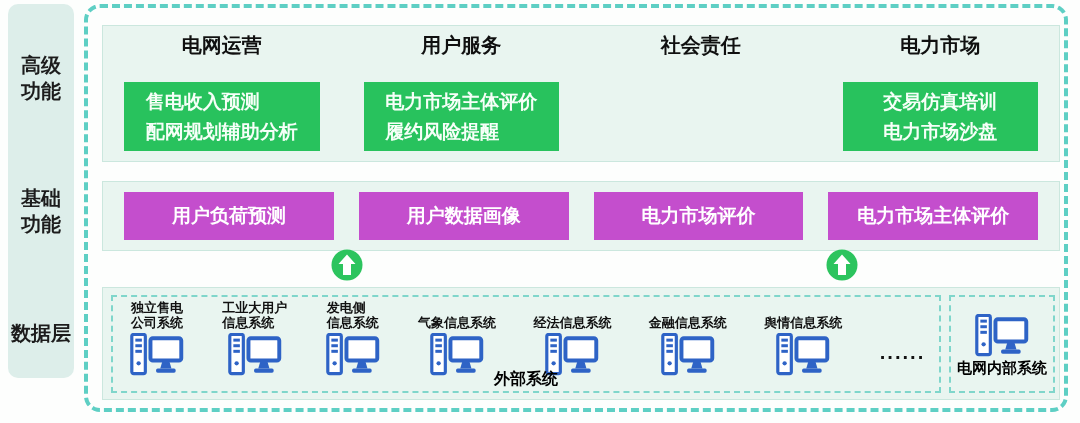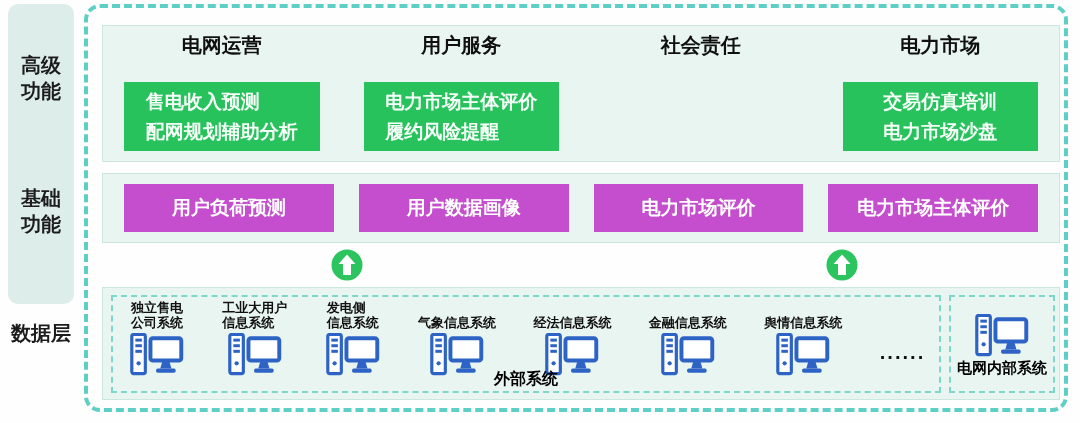"高级" .sidebar { height: 300px -> 374px }
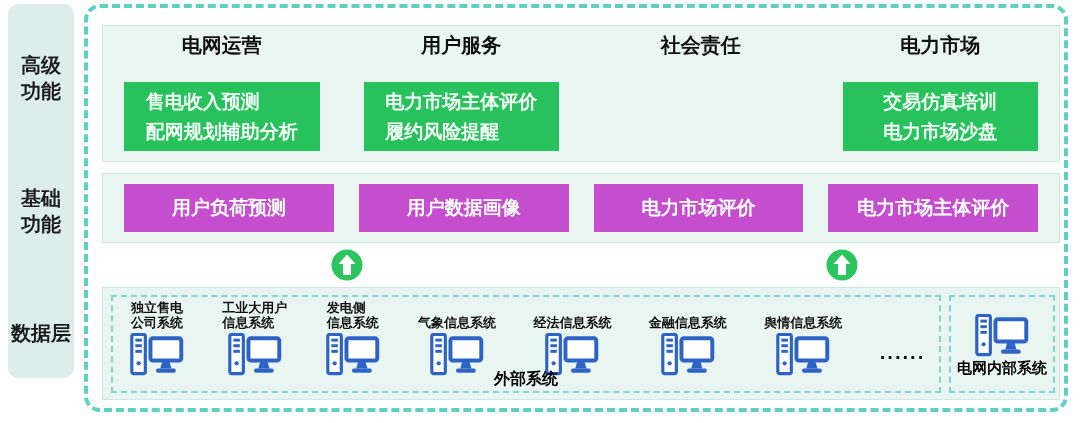"用户负荷预测" .band-basic { top: 173px -> 181px }
